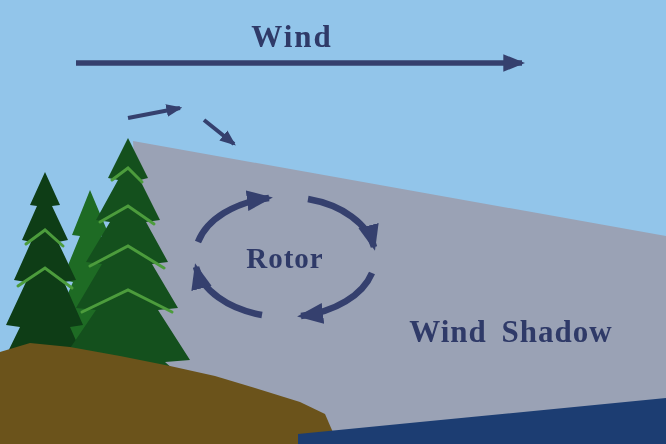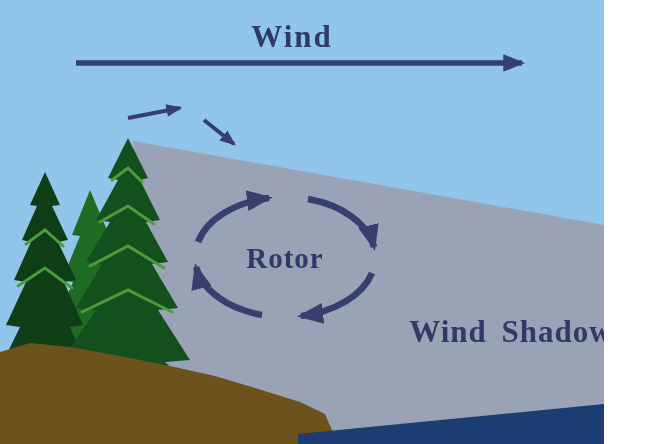"Wind" .stage { width: 604px -> 666px }
